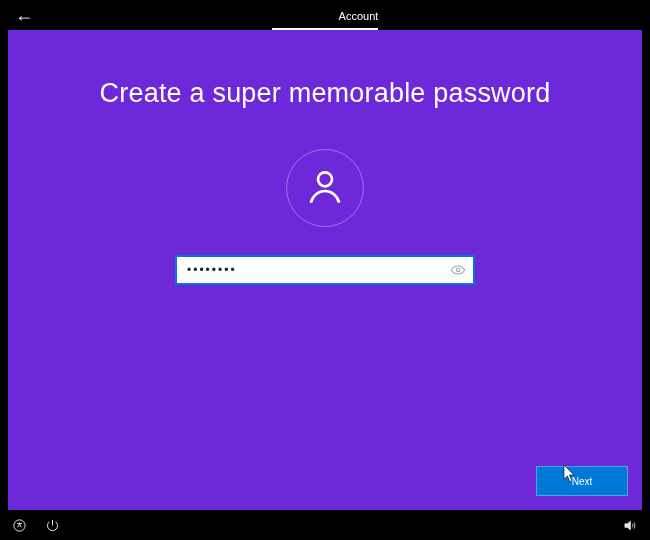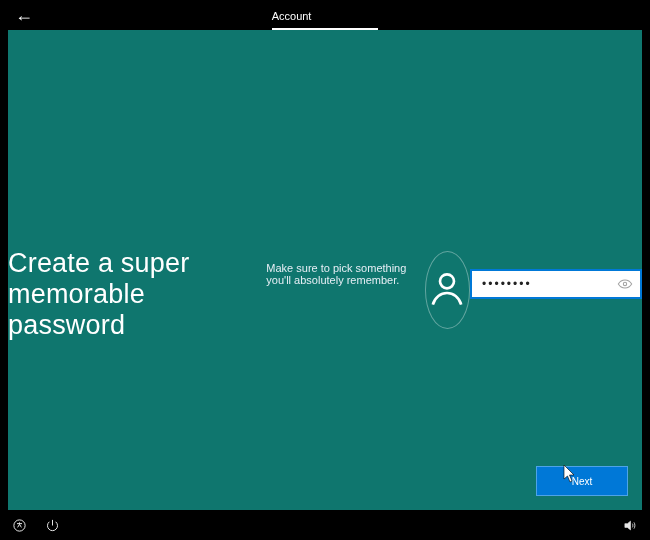"Account" .tab { text-align: left -> right }
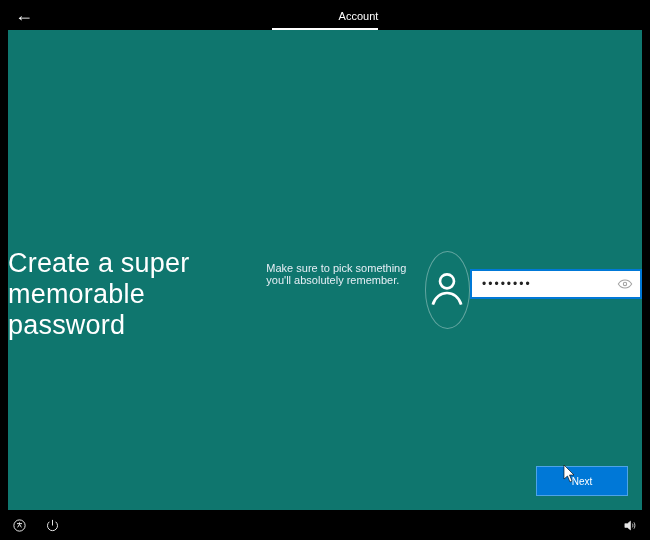"Create a super memorable password" .main-panel { background: #0f766e -> #6d28d9; flex-direction: row -> column }
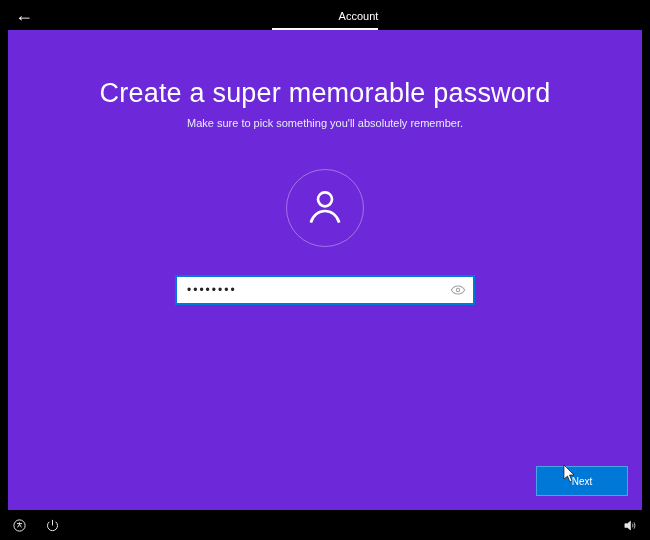"Make sure to pick something" div.subheading { html: <div>Make sure to pick something you'll absolutely remember.</div> -> none }
